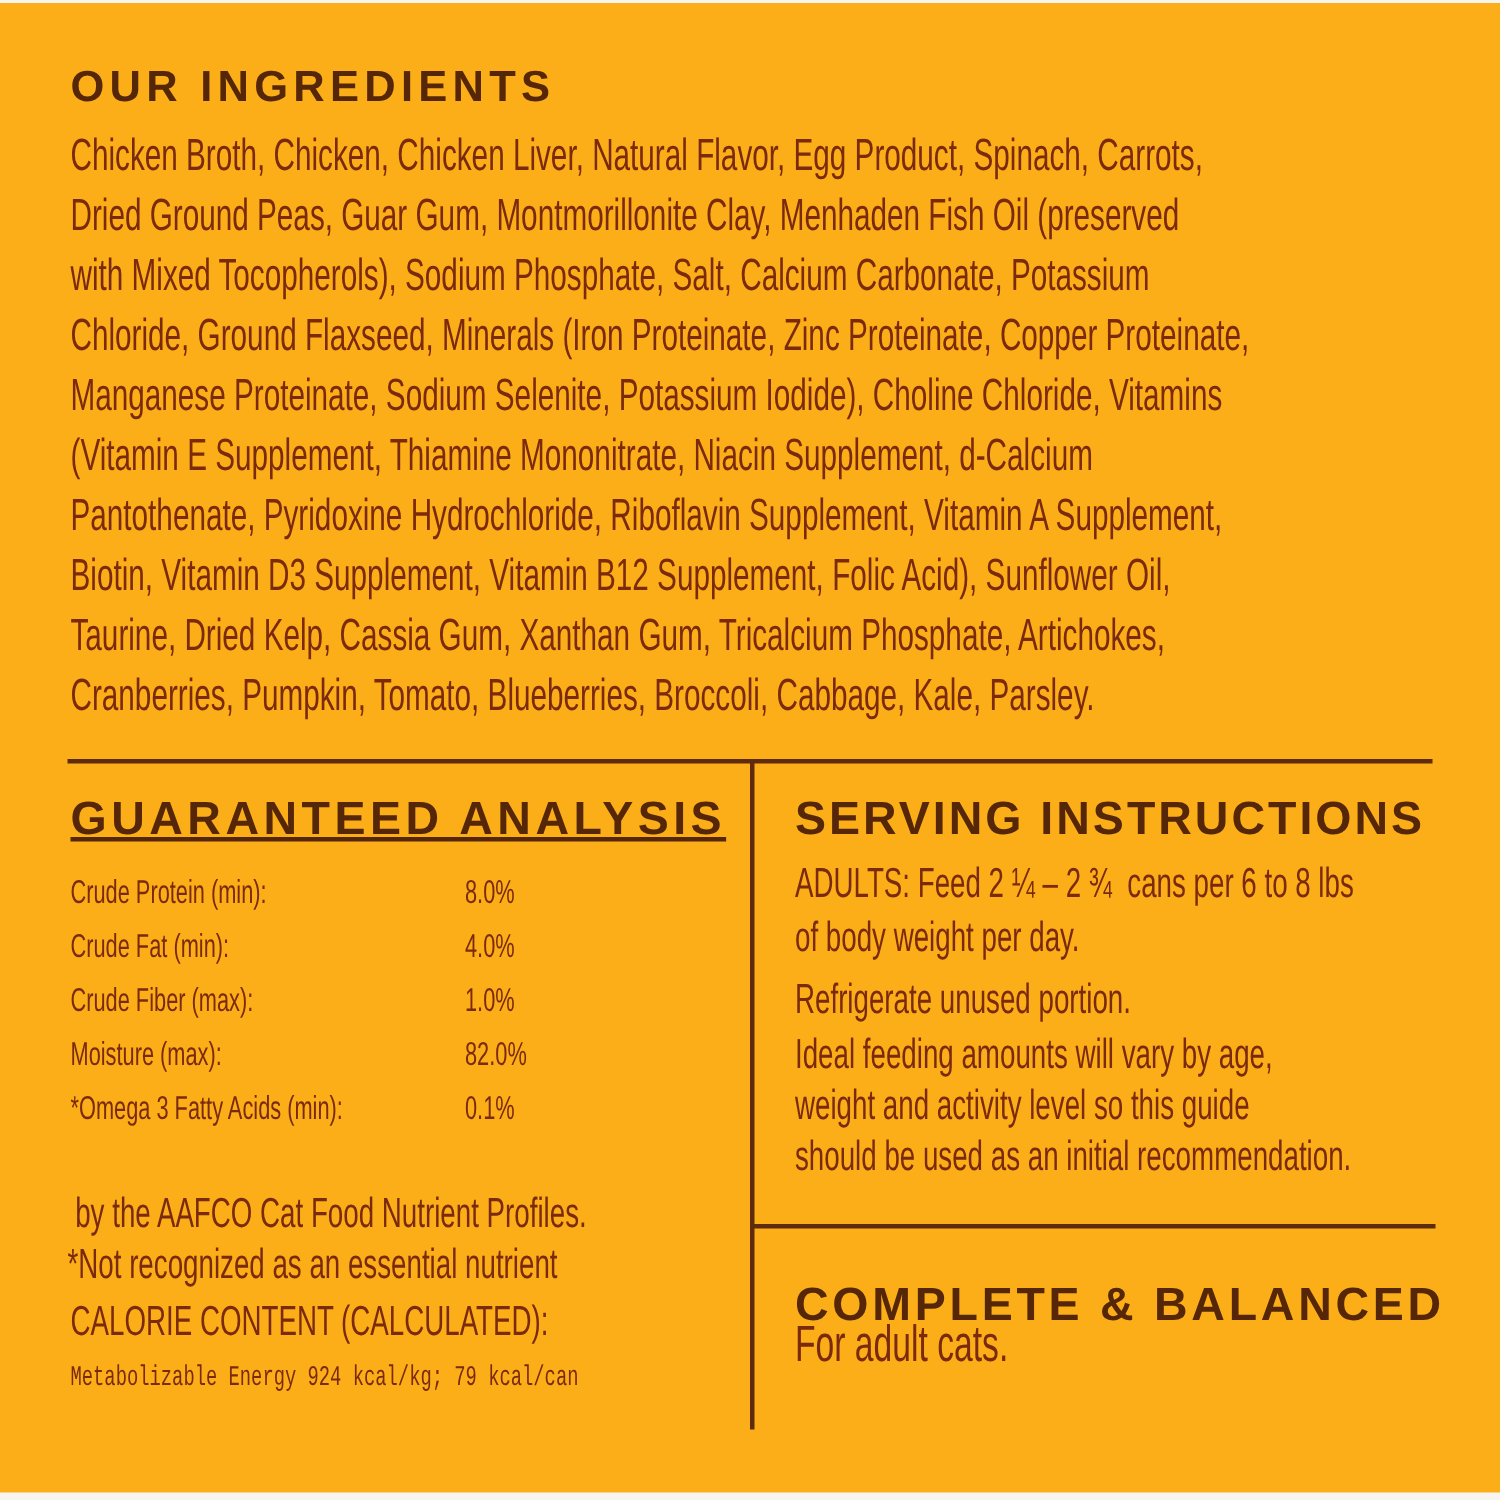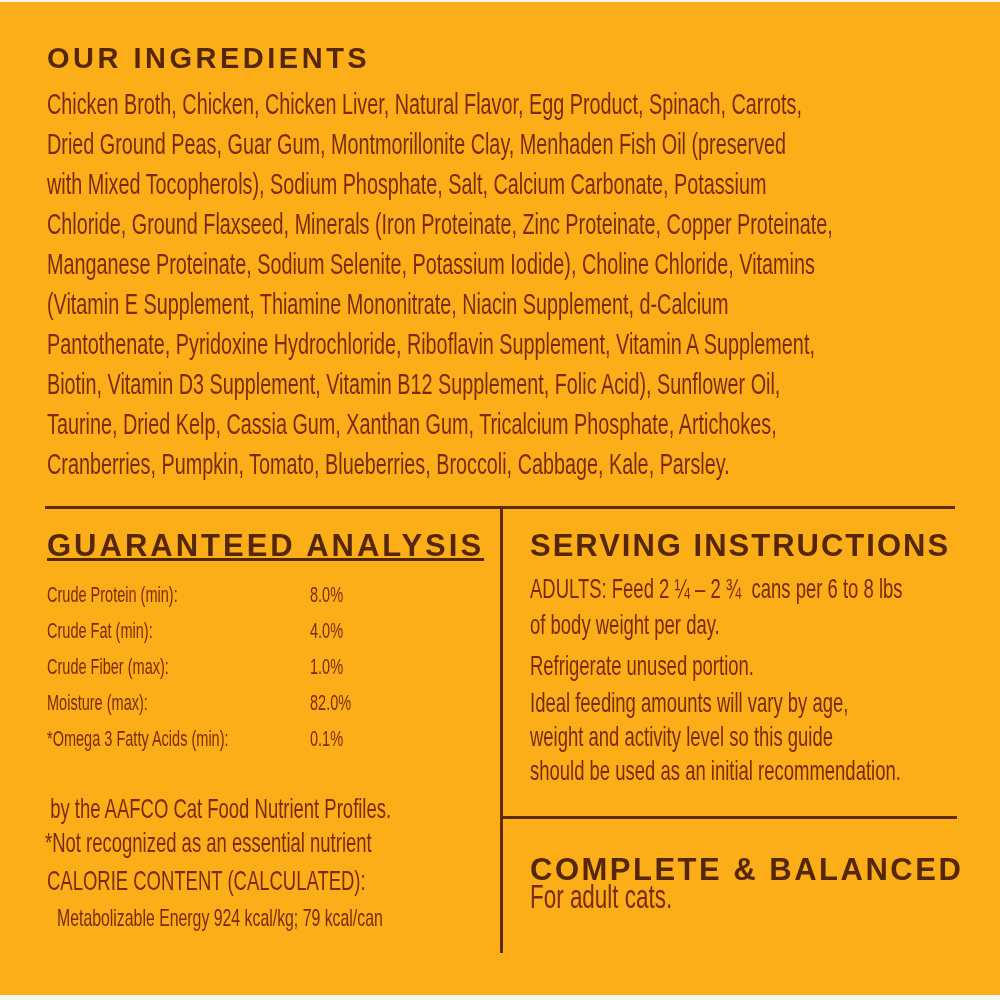"Metabolizable Energy 924 kcal/kg; 79" .calorie-text { font-family: none -> Liberation Mono, monospace; font-size: 24px -> 19px; left: 57px -> 47px }
